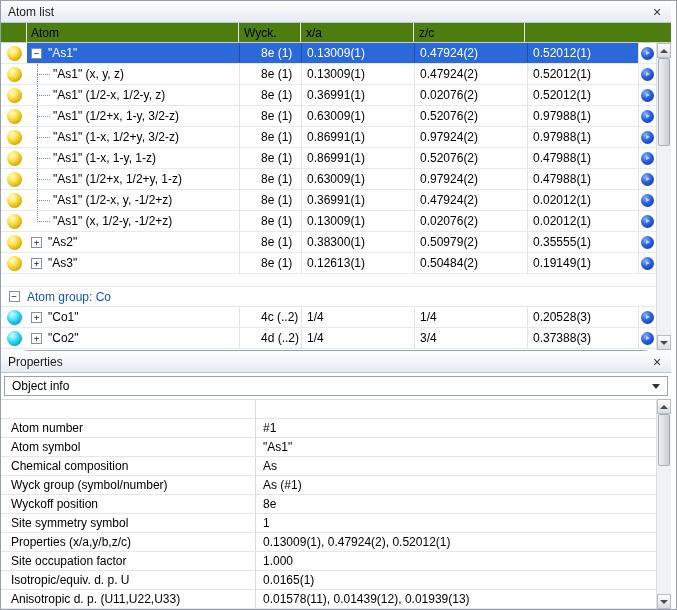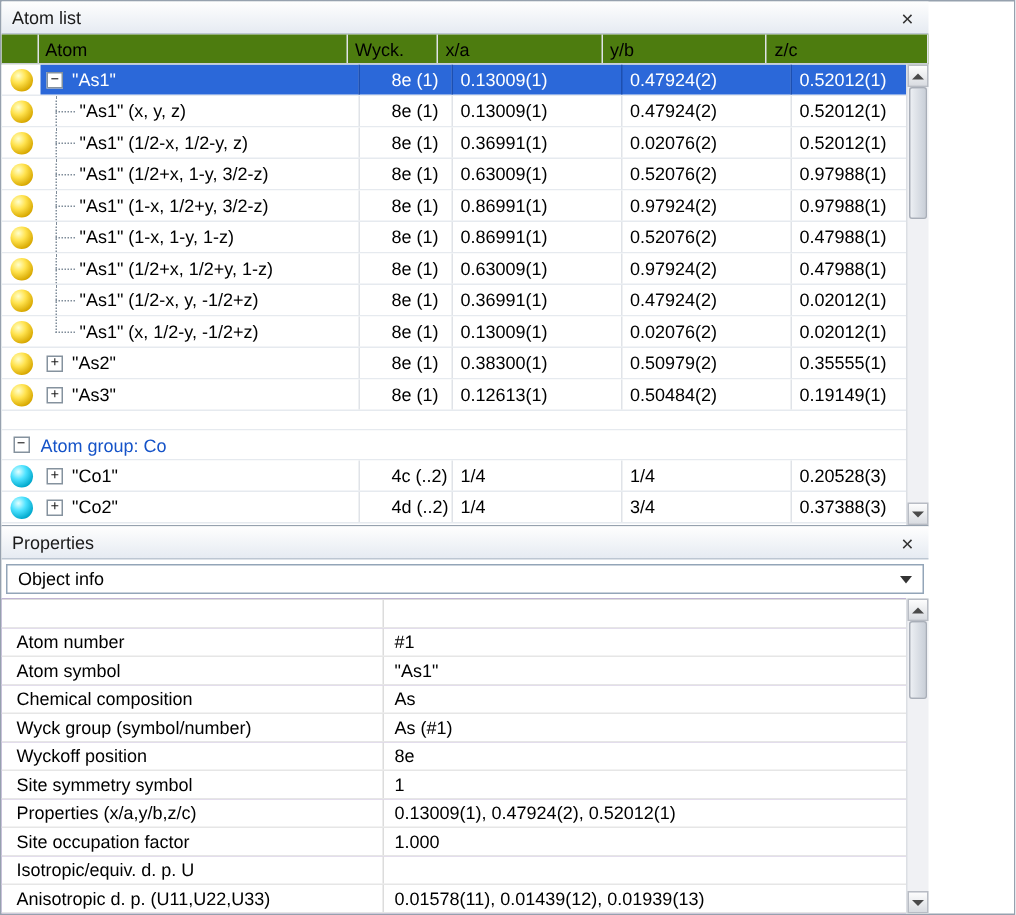"Atom list" .panel { border-radius: none -> 30px; width: 618px -> 670px }
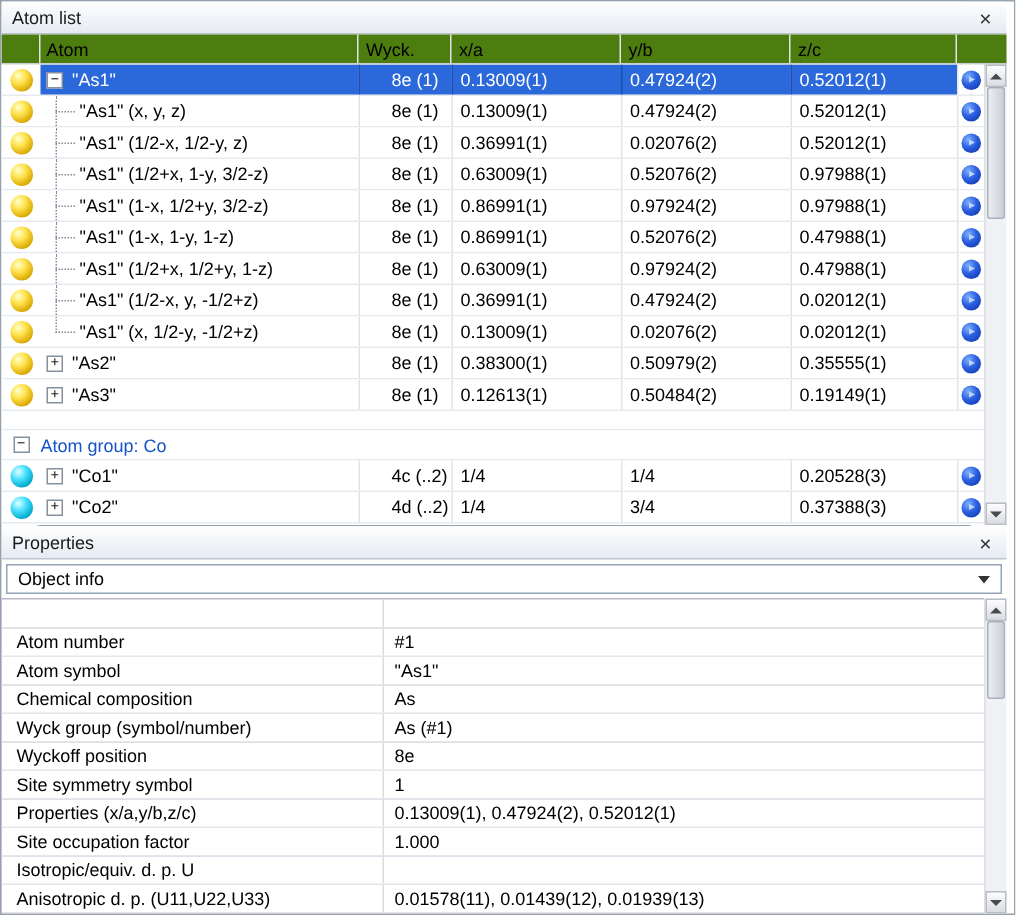"y/b" div.h4 { html: <div>y/b</div> -> none }
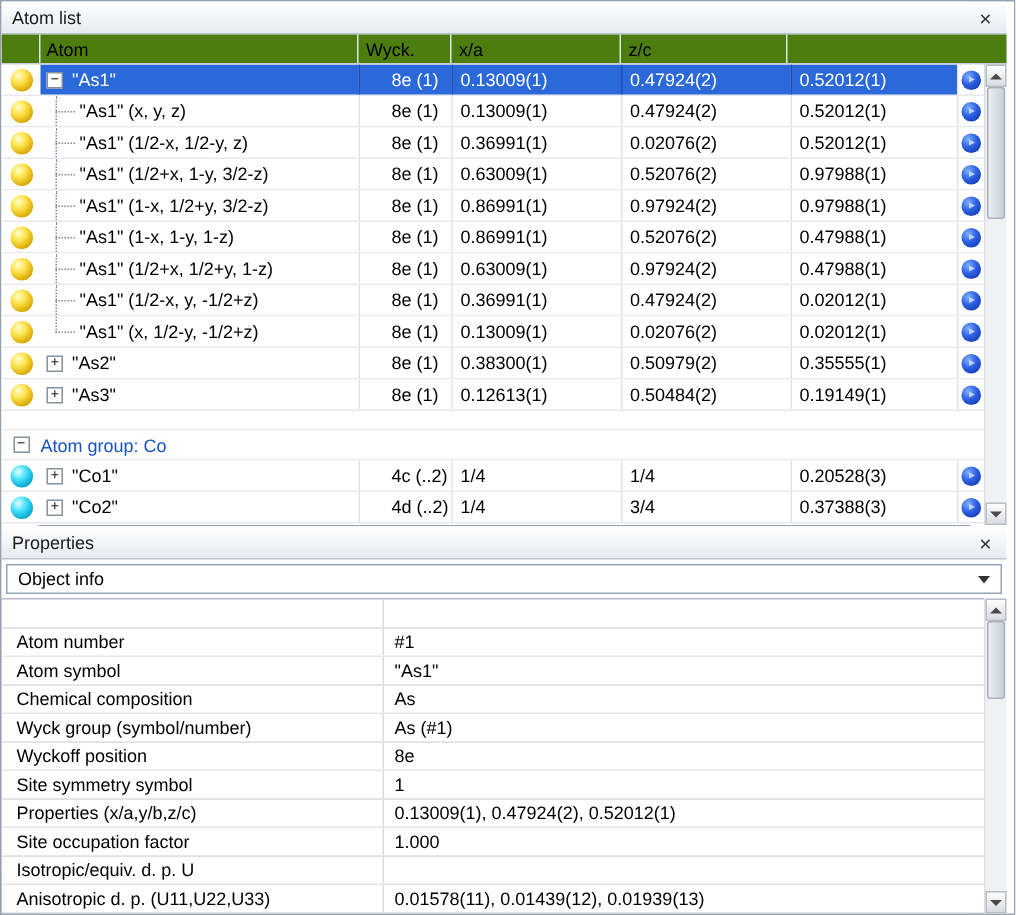"Atom number" .pgrid { background: #4c1d95 -> #be185d }
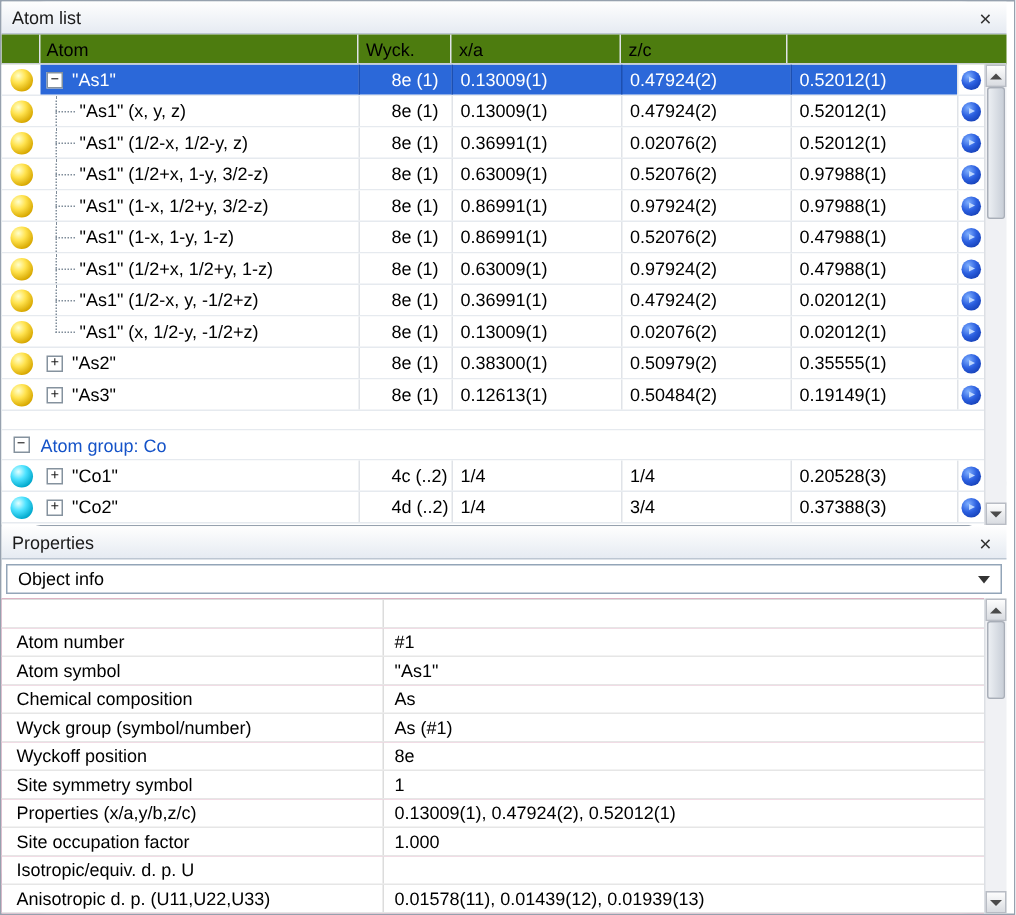"0.0165(1)" div.pv { html: none -> <div>0.0165(1)</div> }
